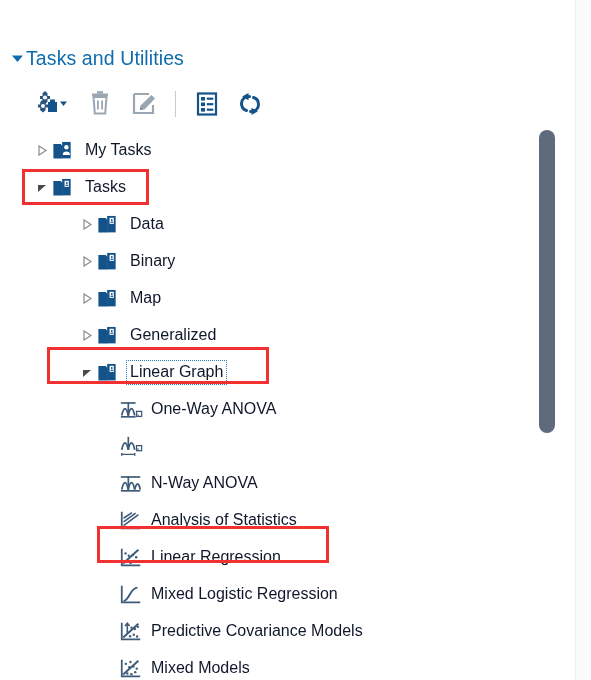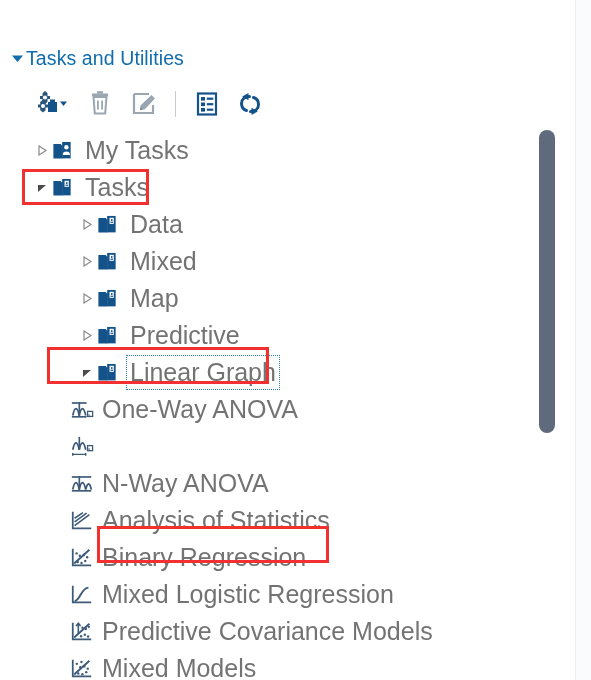"My Tasks" .label { color: #737373 -> #0f172a; font-size: 25px -> 16px }
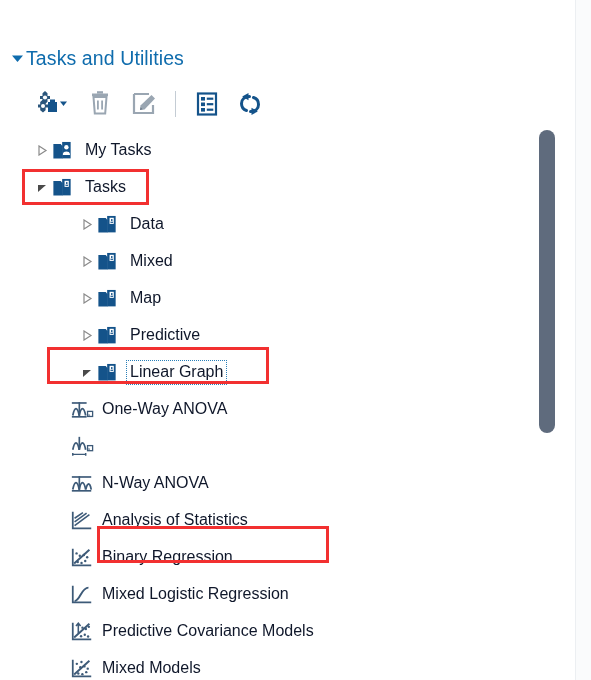"Mixed" span.label { text: Mixed -> Binary }
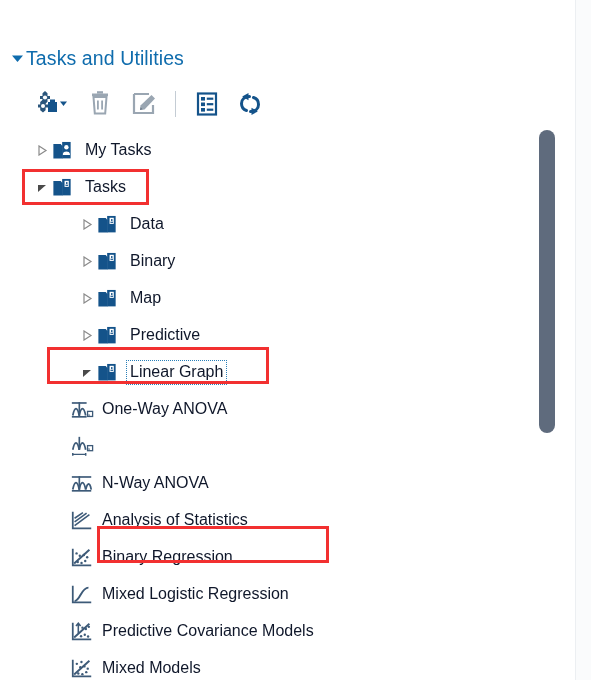"Predictive" span.label { text: Predictive -> Generalized }
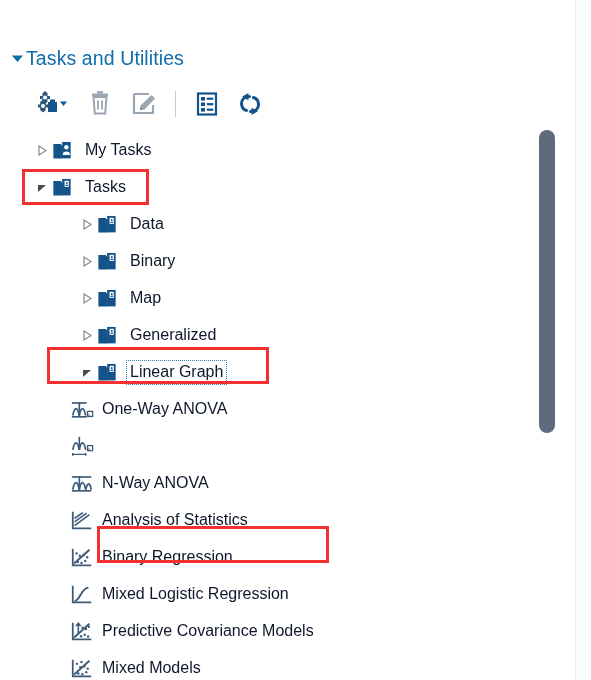"One-Way ANOVA" .lvl3 { padding-left: 52px -> 101px }
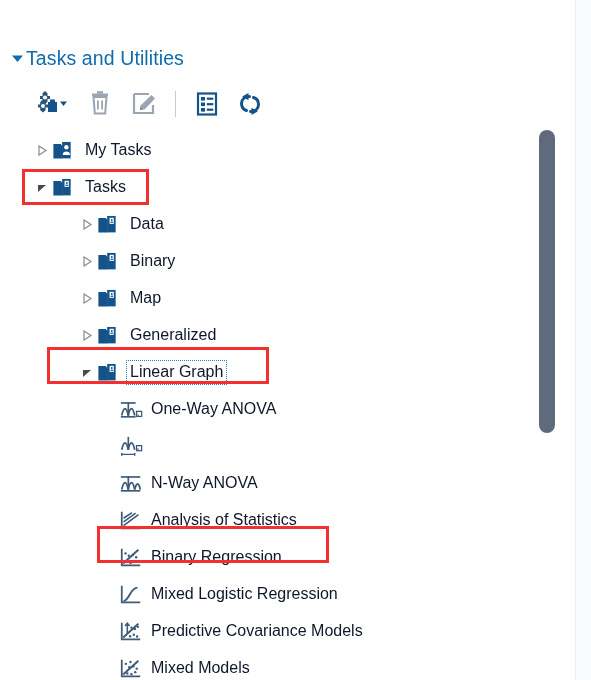"Binary Regression" span.label { text: Binary -> Linear }
